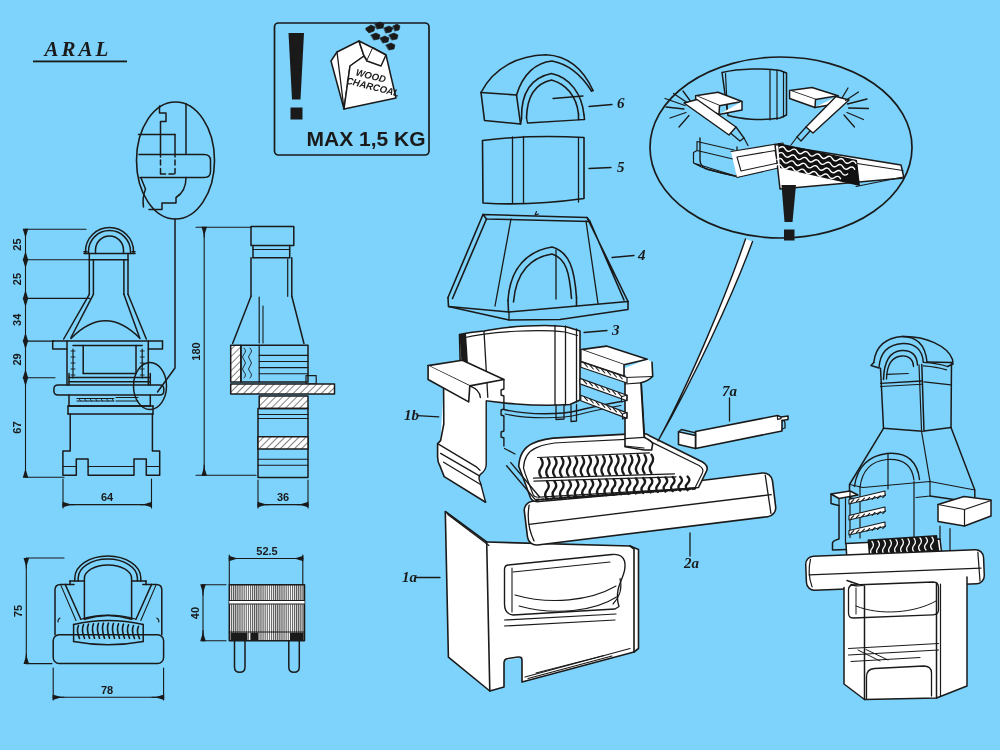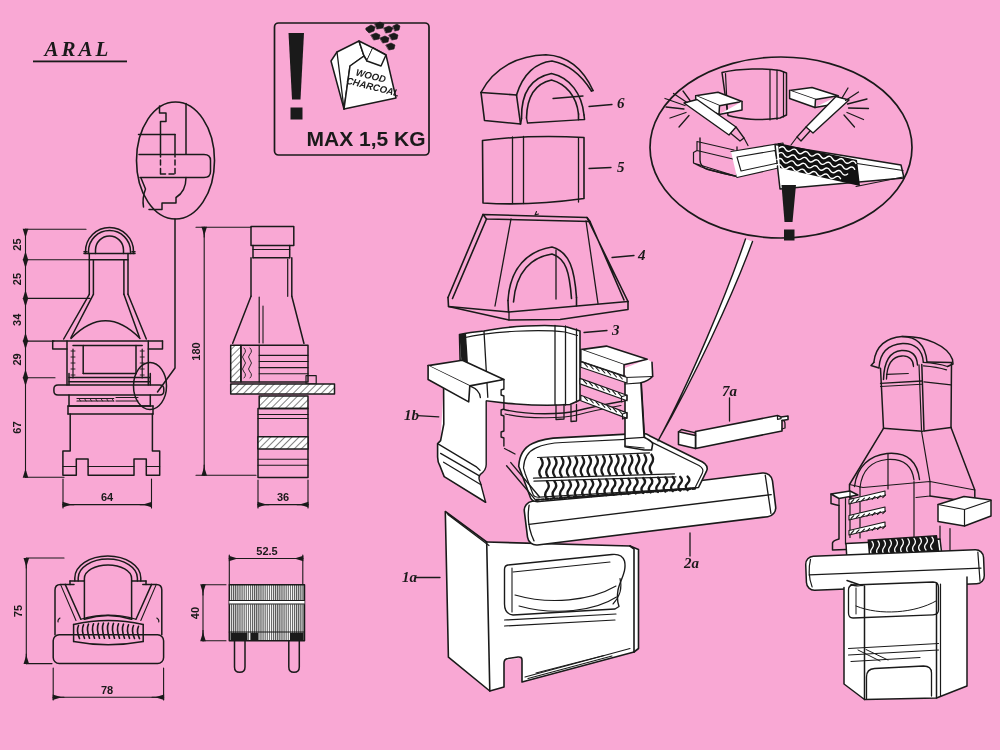"ARAL" #page { background: #f9a8d4 -> #7dd3fc }
